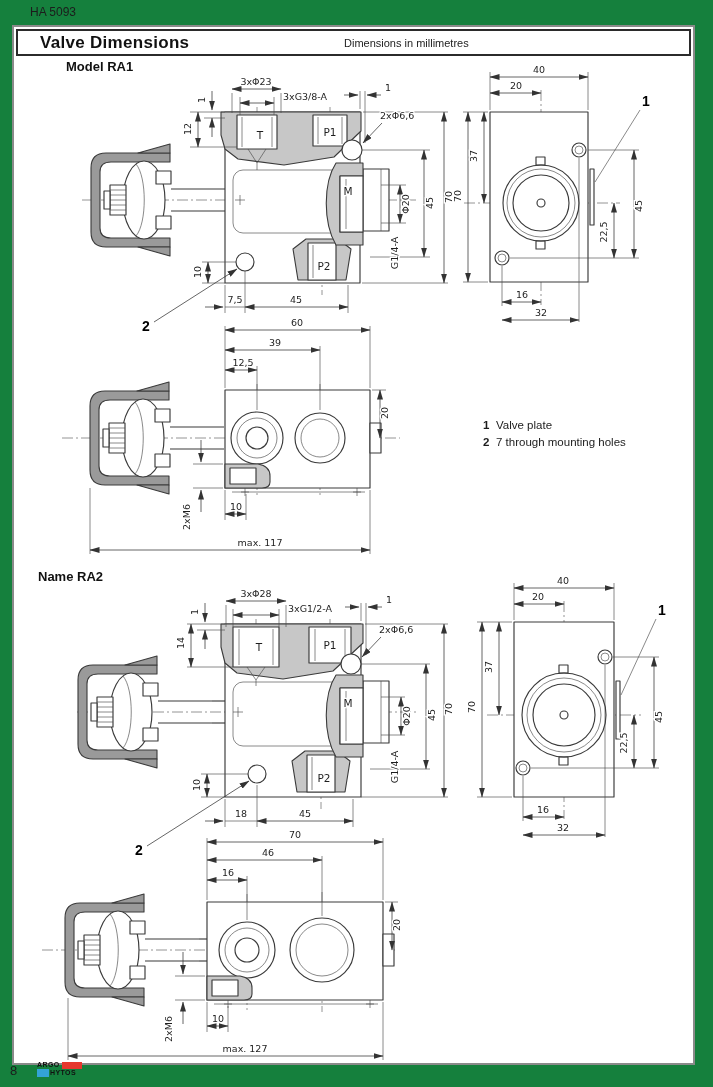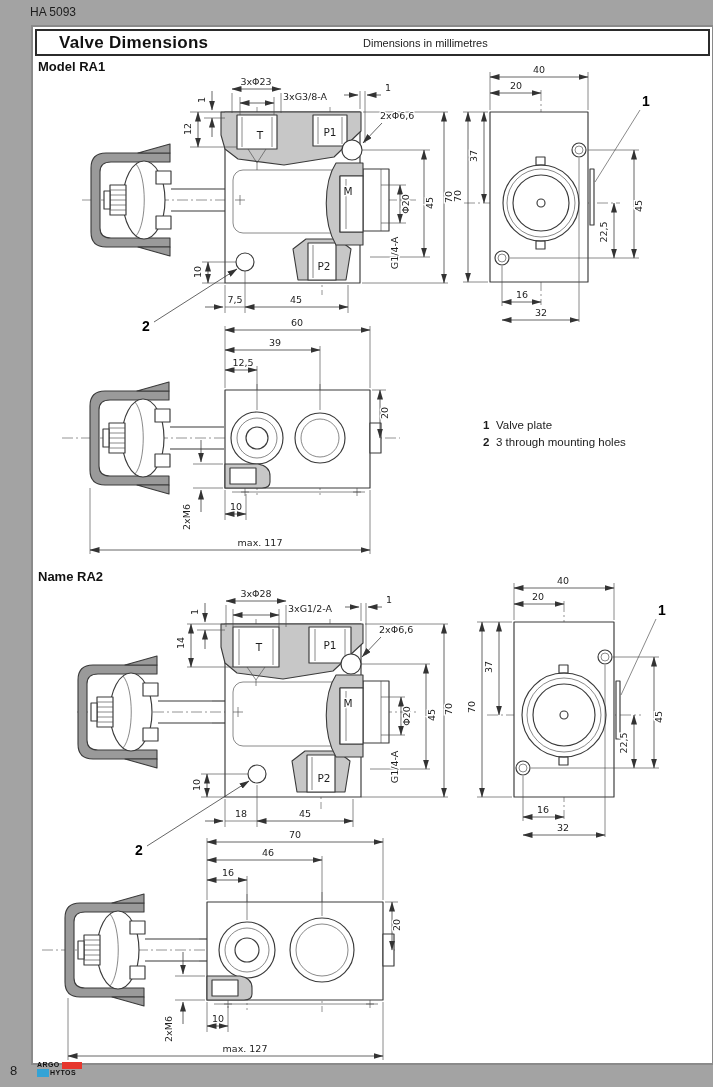"HA 5093" .page { background: #a3a3a3 -> #15803d }
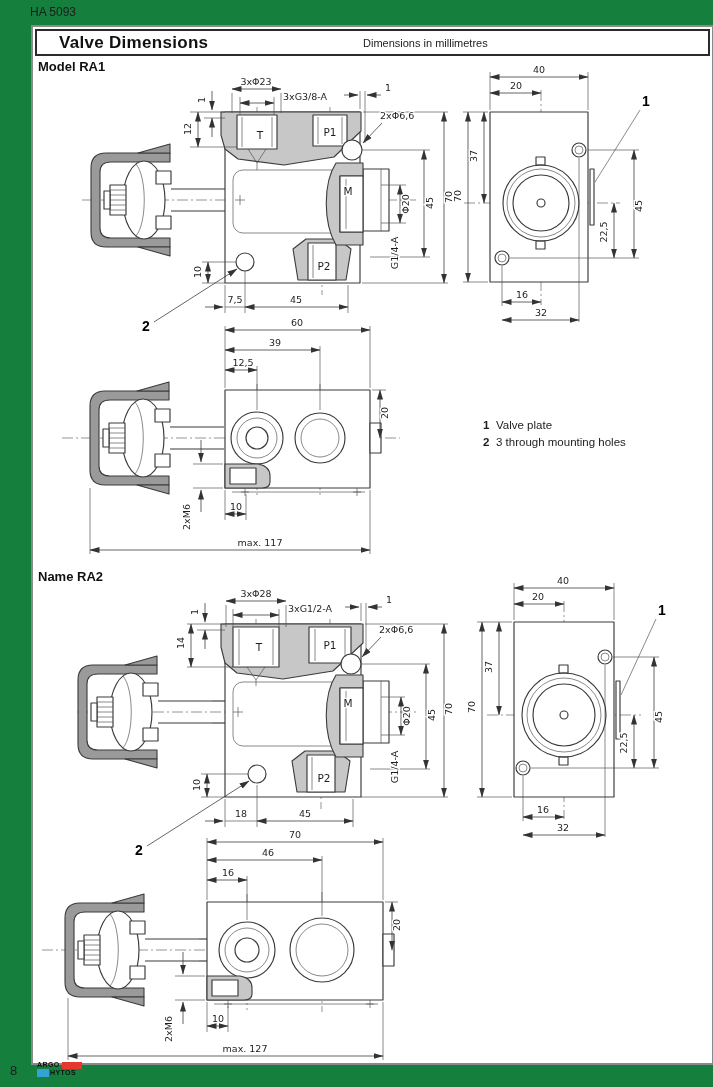"Valve Dimensions" .content-box { left: 31px -> 12px }
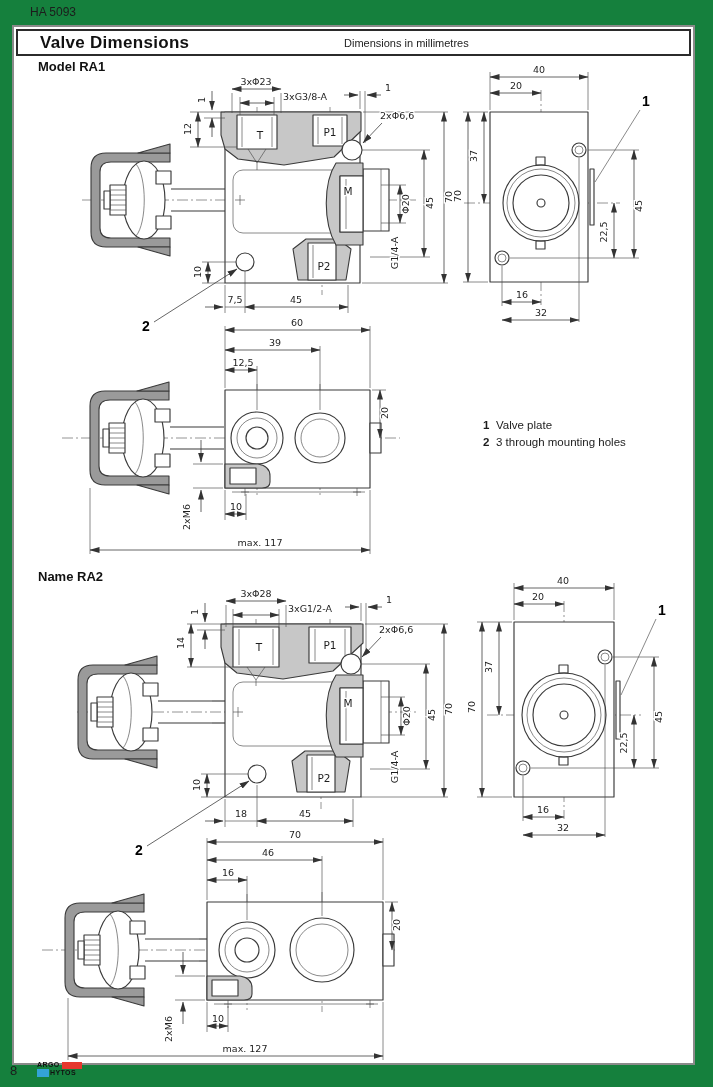"Model RA1" .mt1 { margin-left: none -> 28px }
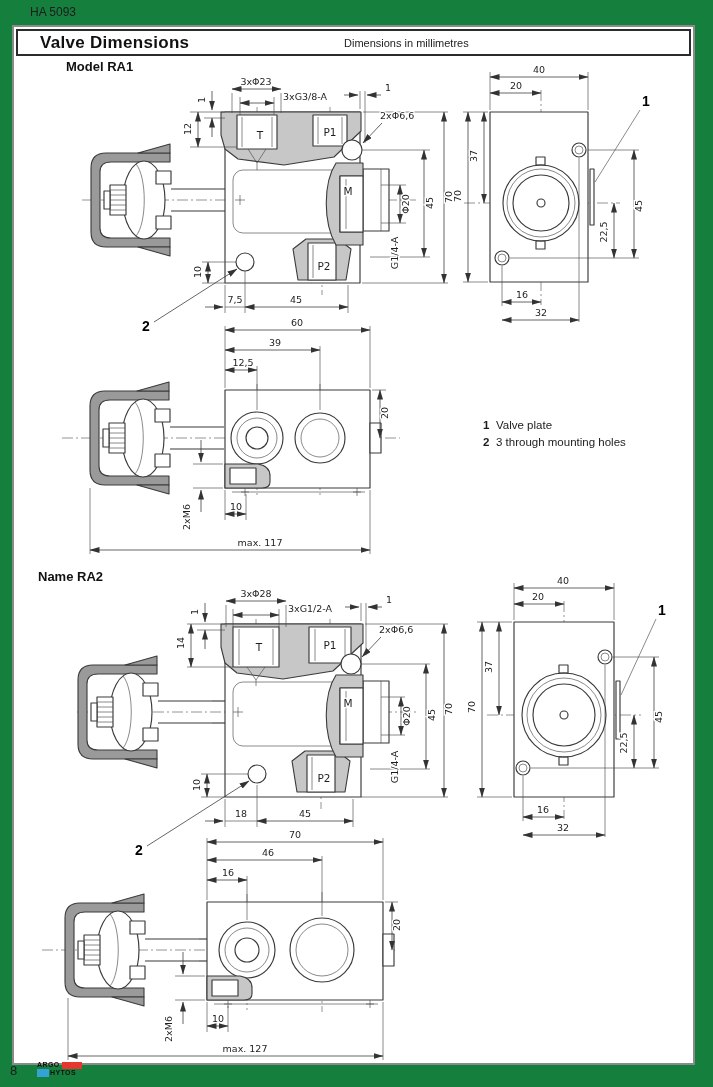"3 through mounting holes" span { text: 3 -> 7 }
